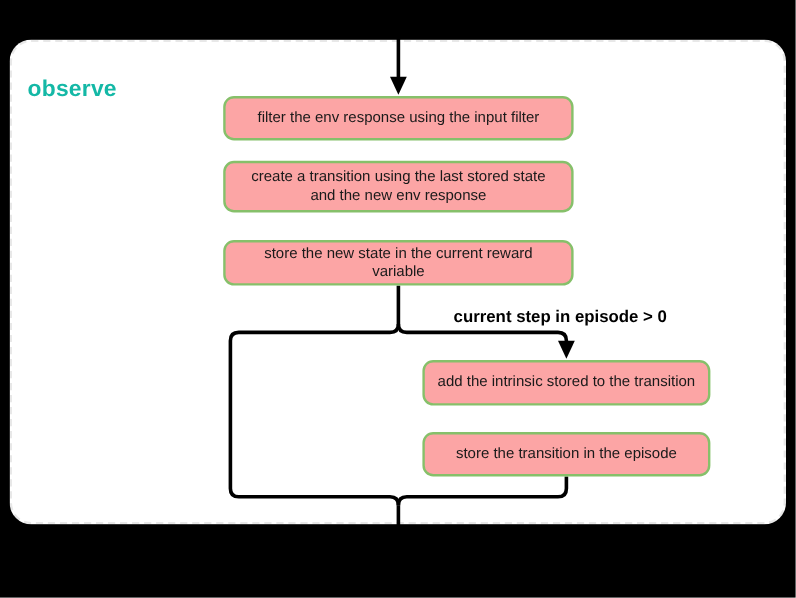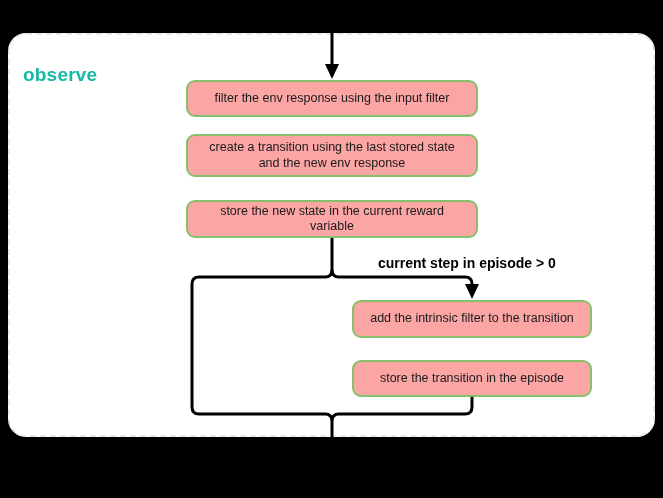"add the intrinsic filter to" div.node { text: filter -> stored }
